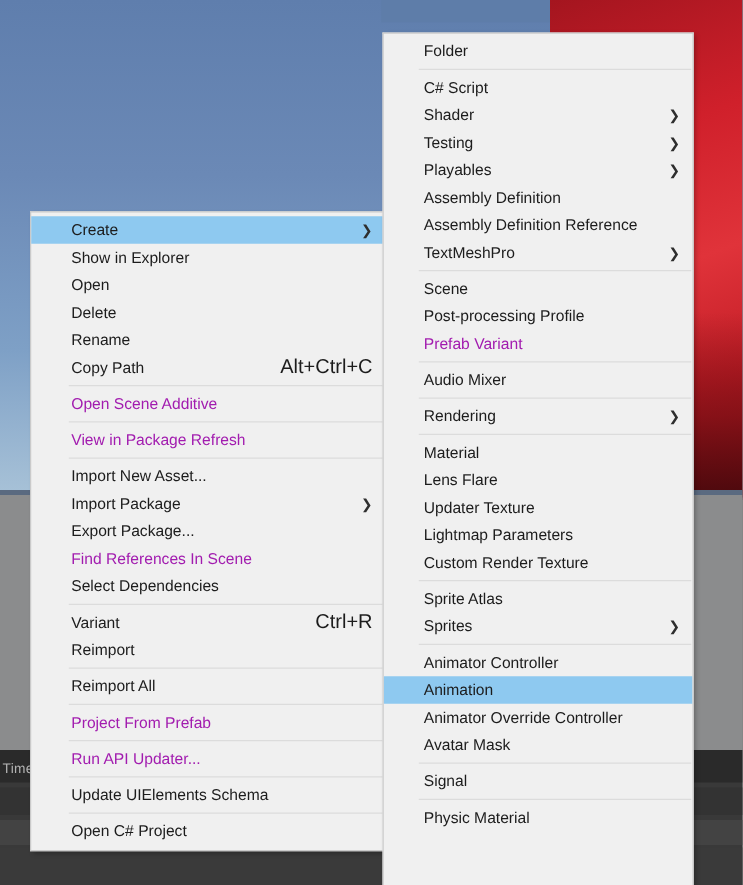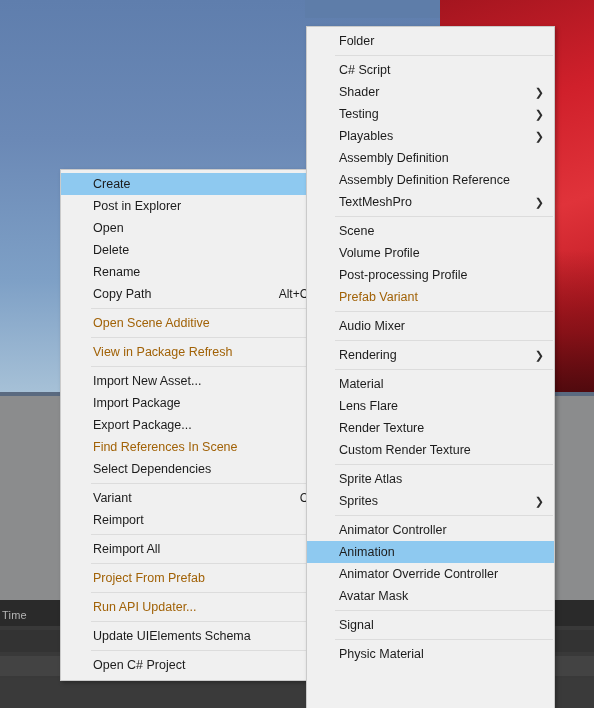"Create" .menu-left { margin-left: 36px -> none }
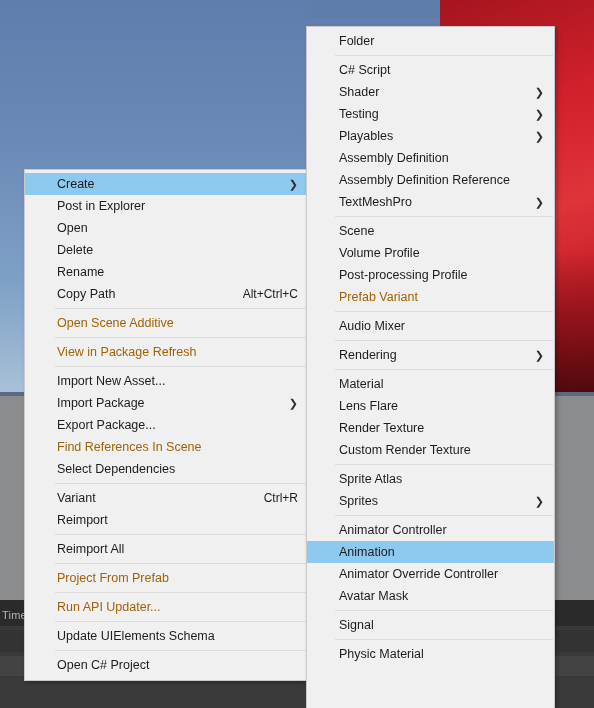"Post in Explorer" span.mi-label { text: Post -> Show }
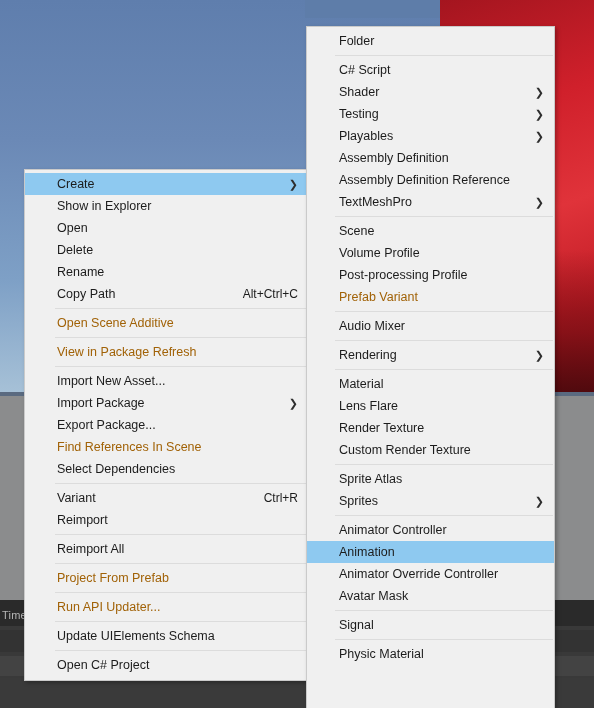"Volume Profile" div.mi { html: <div> <span>Volume Profile</span> </div> -> none }
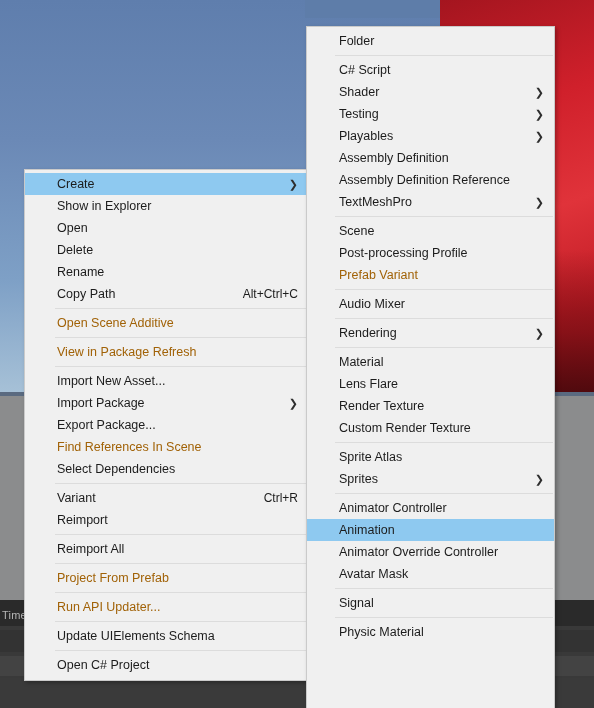"Prefab Variant" .mi.disabled { color: #a16207 -> #a21caf }
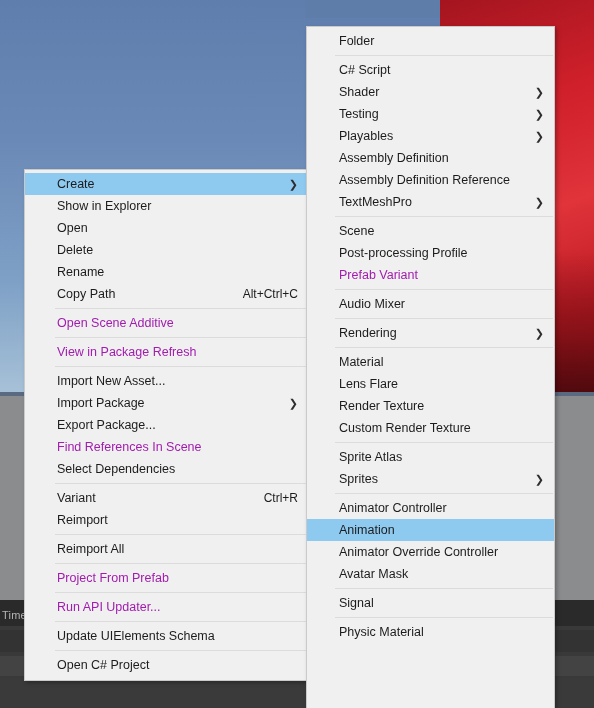"Alt+Ctrl+C" .mi-shortcut { font-size: 12px -> 16px }
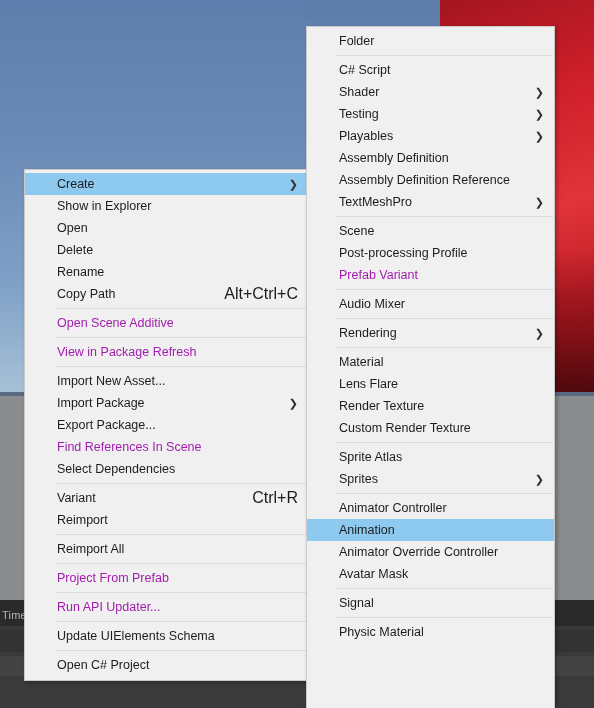"Render Texture" span.mi-label { text: Render -> Updater }
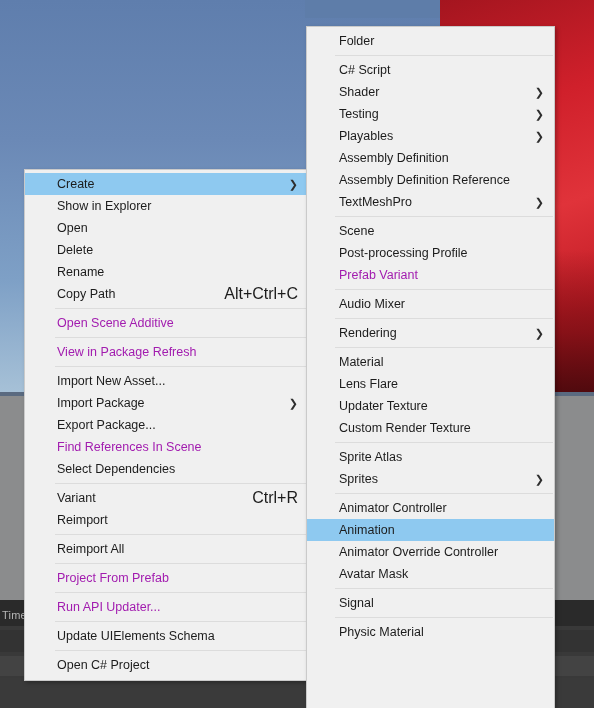"Lightmap Parameters" div.mi { html: none -> <div> <span>Lightmap Parameters</span> </div> }
